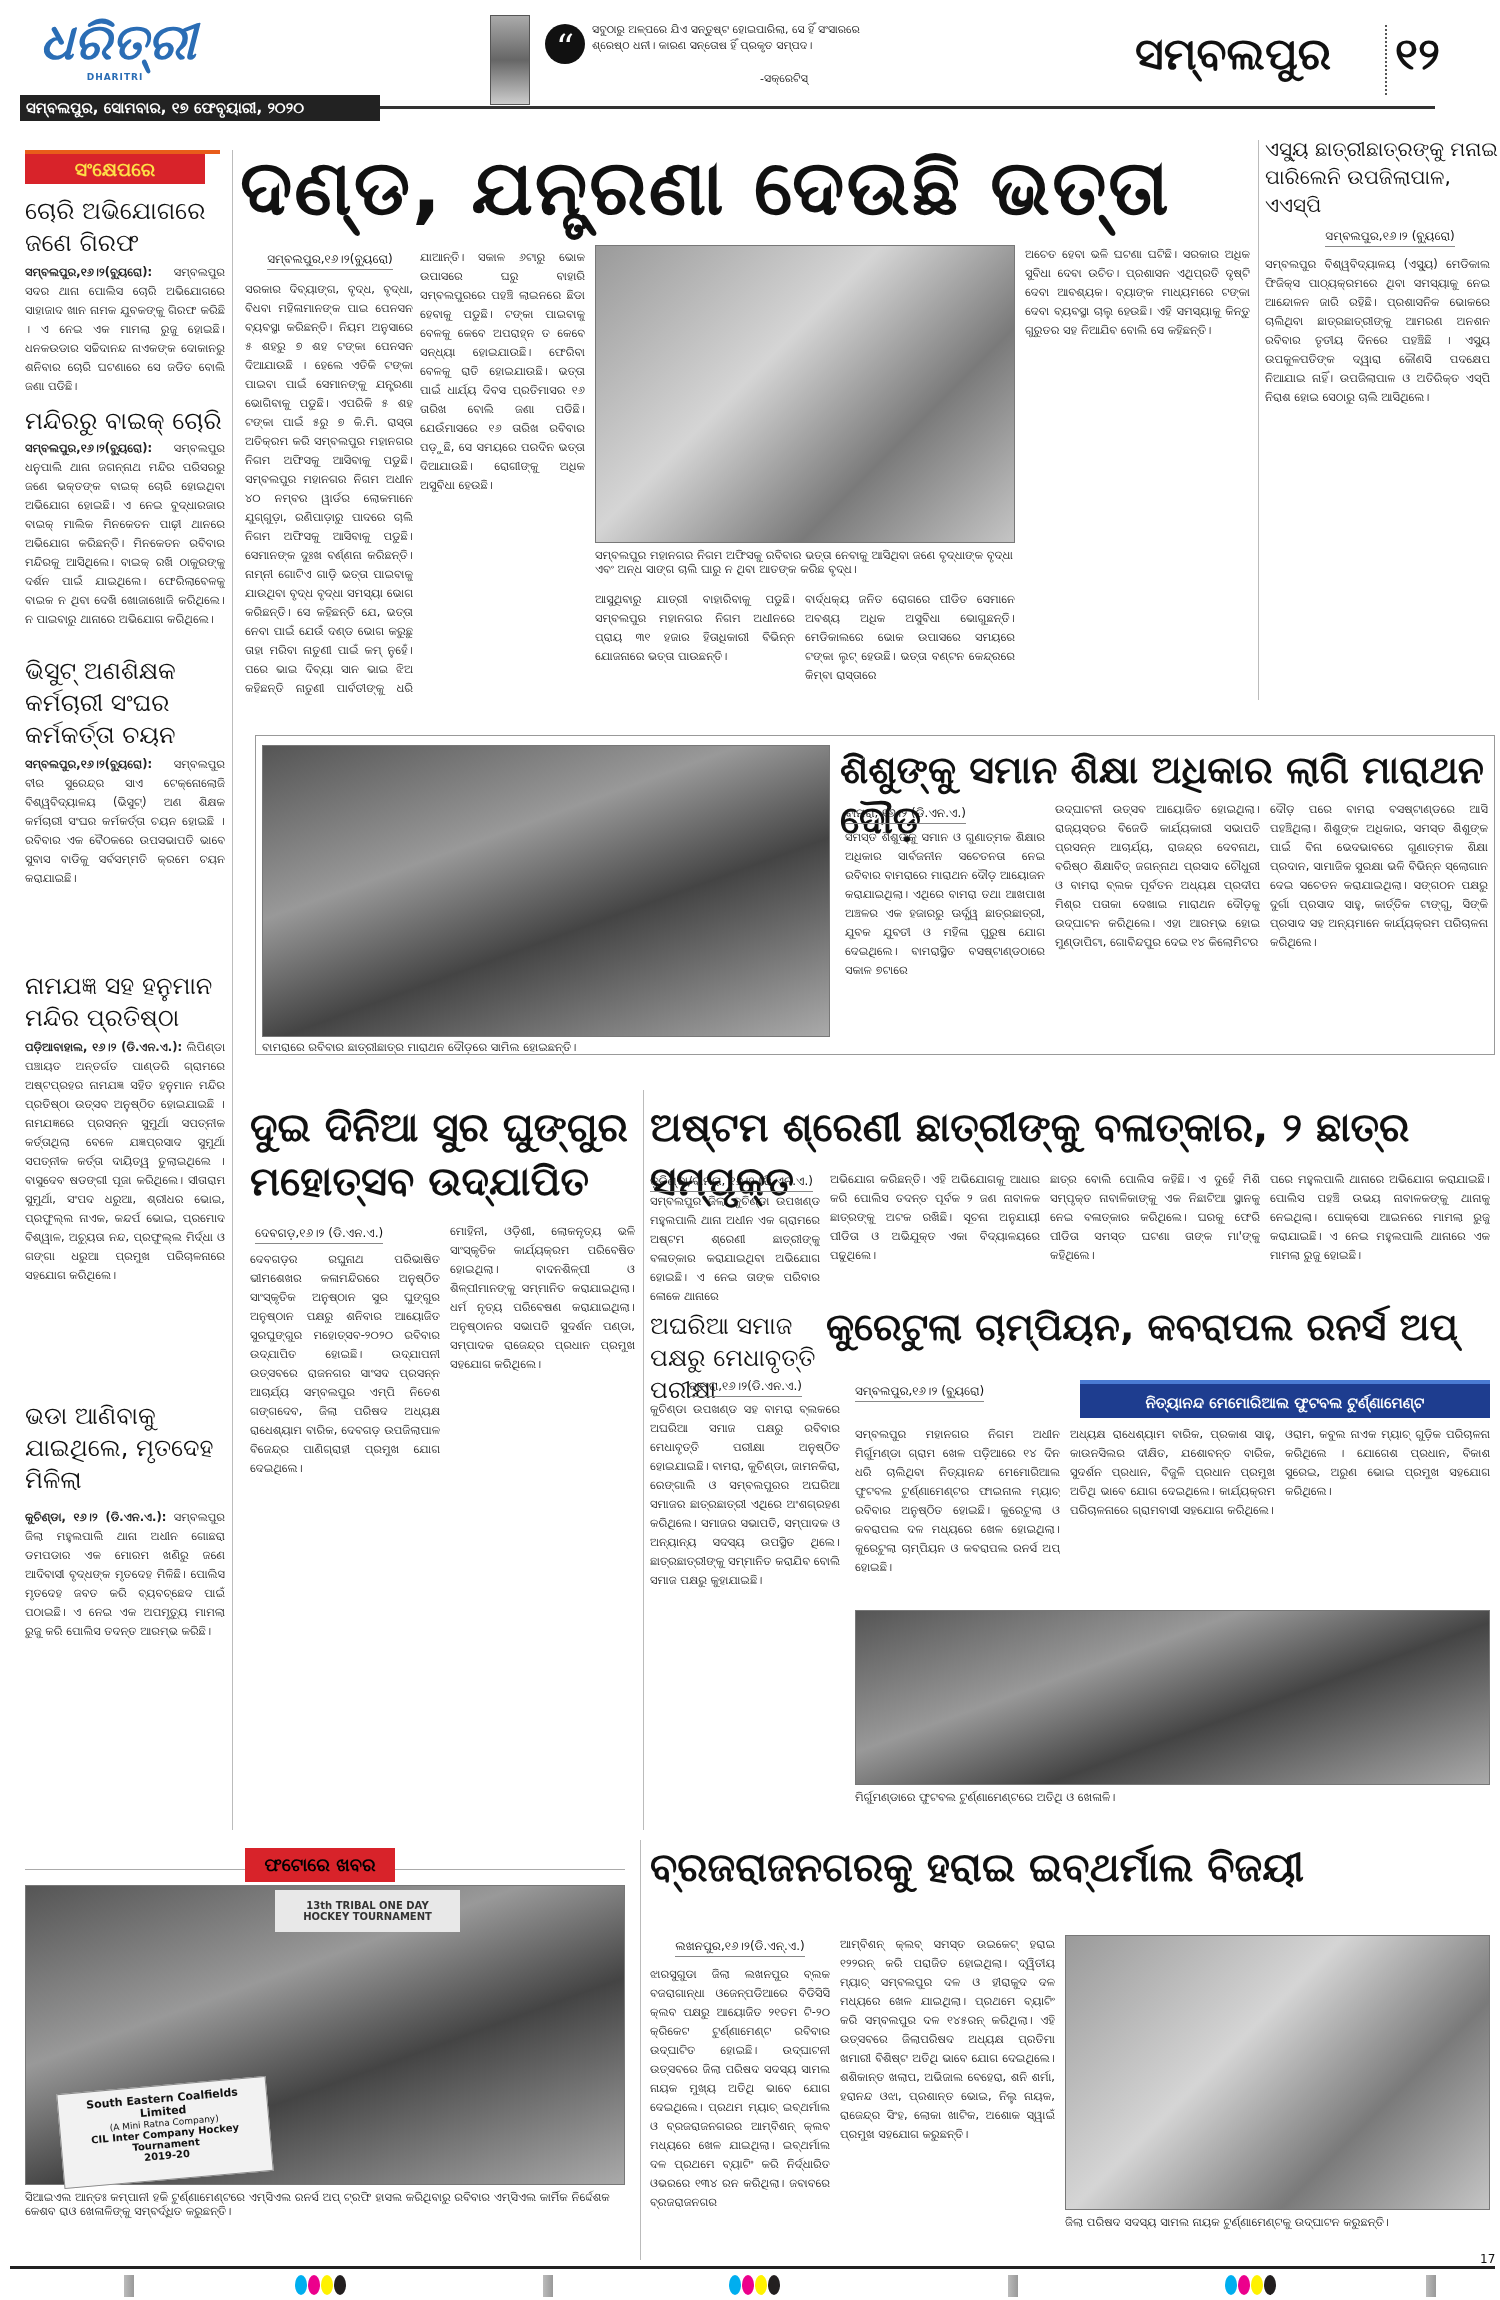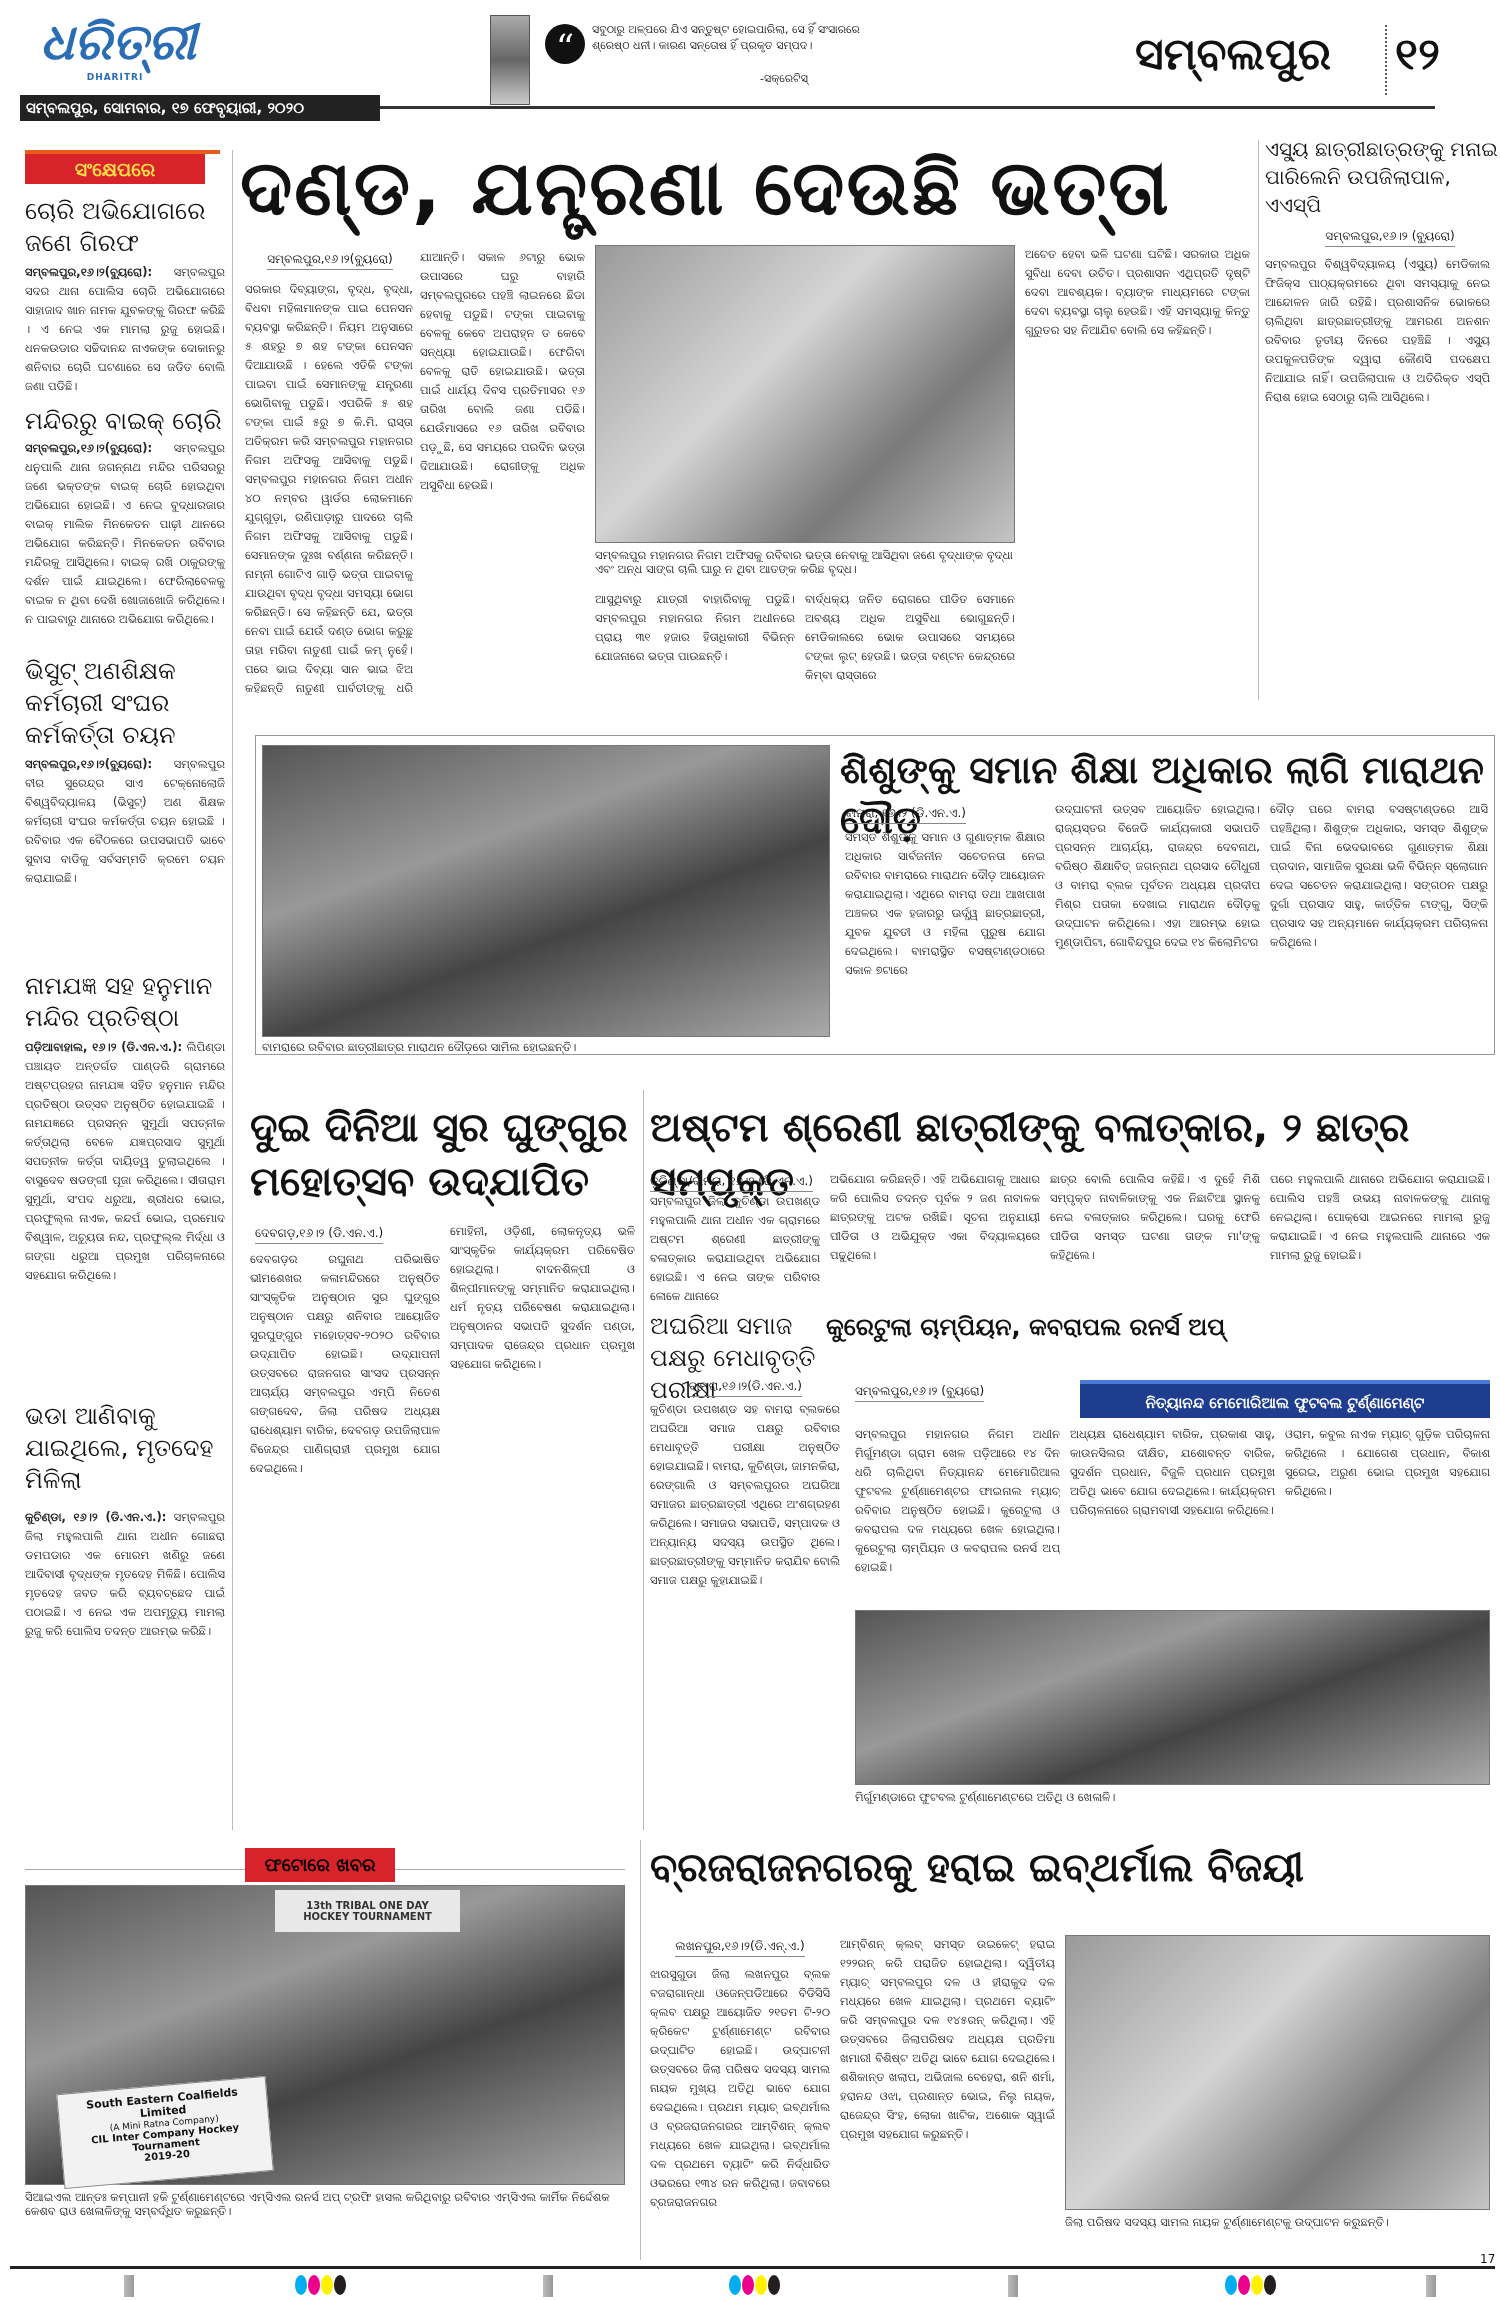"କୁରେଟୁଲା ଚାମ୍ପିୟନ, କବରାପଲ ରନର୍ସ ଅପ୍" div.abs { font-size: 24px -> 38px }
